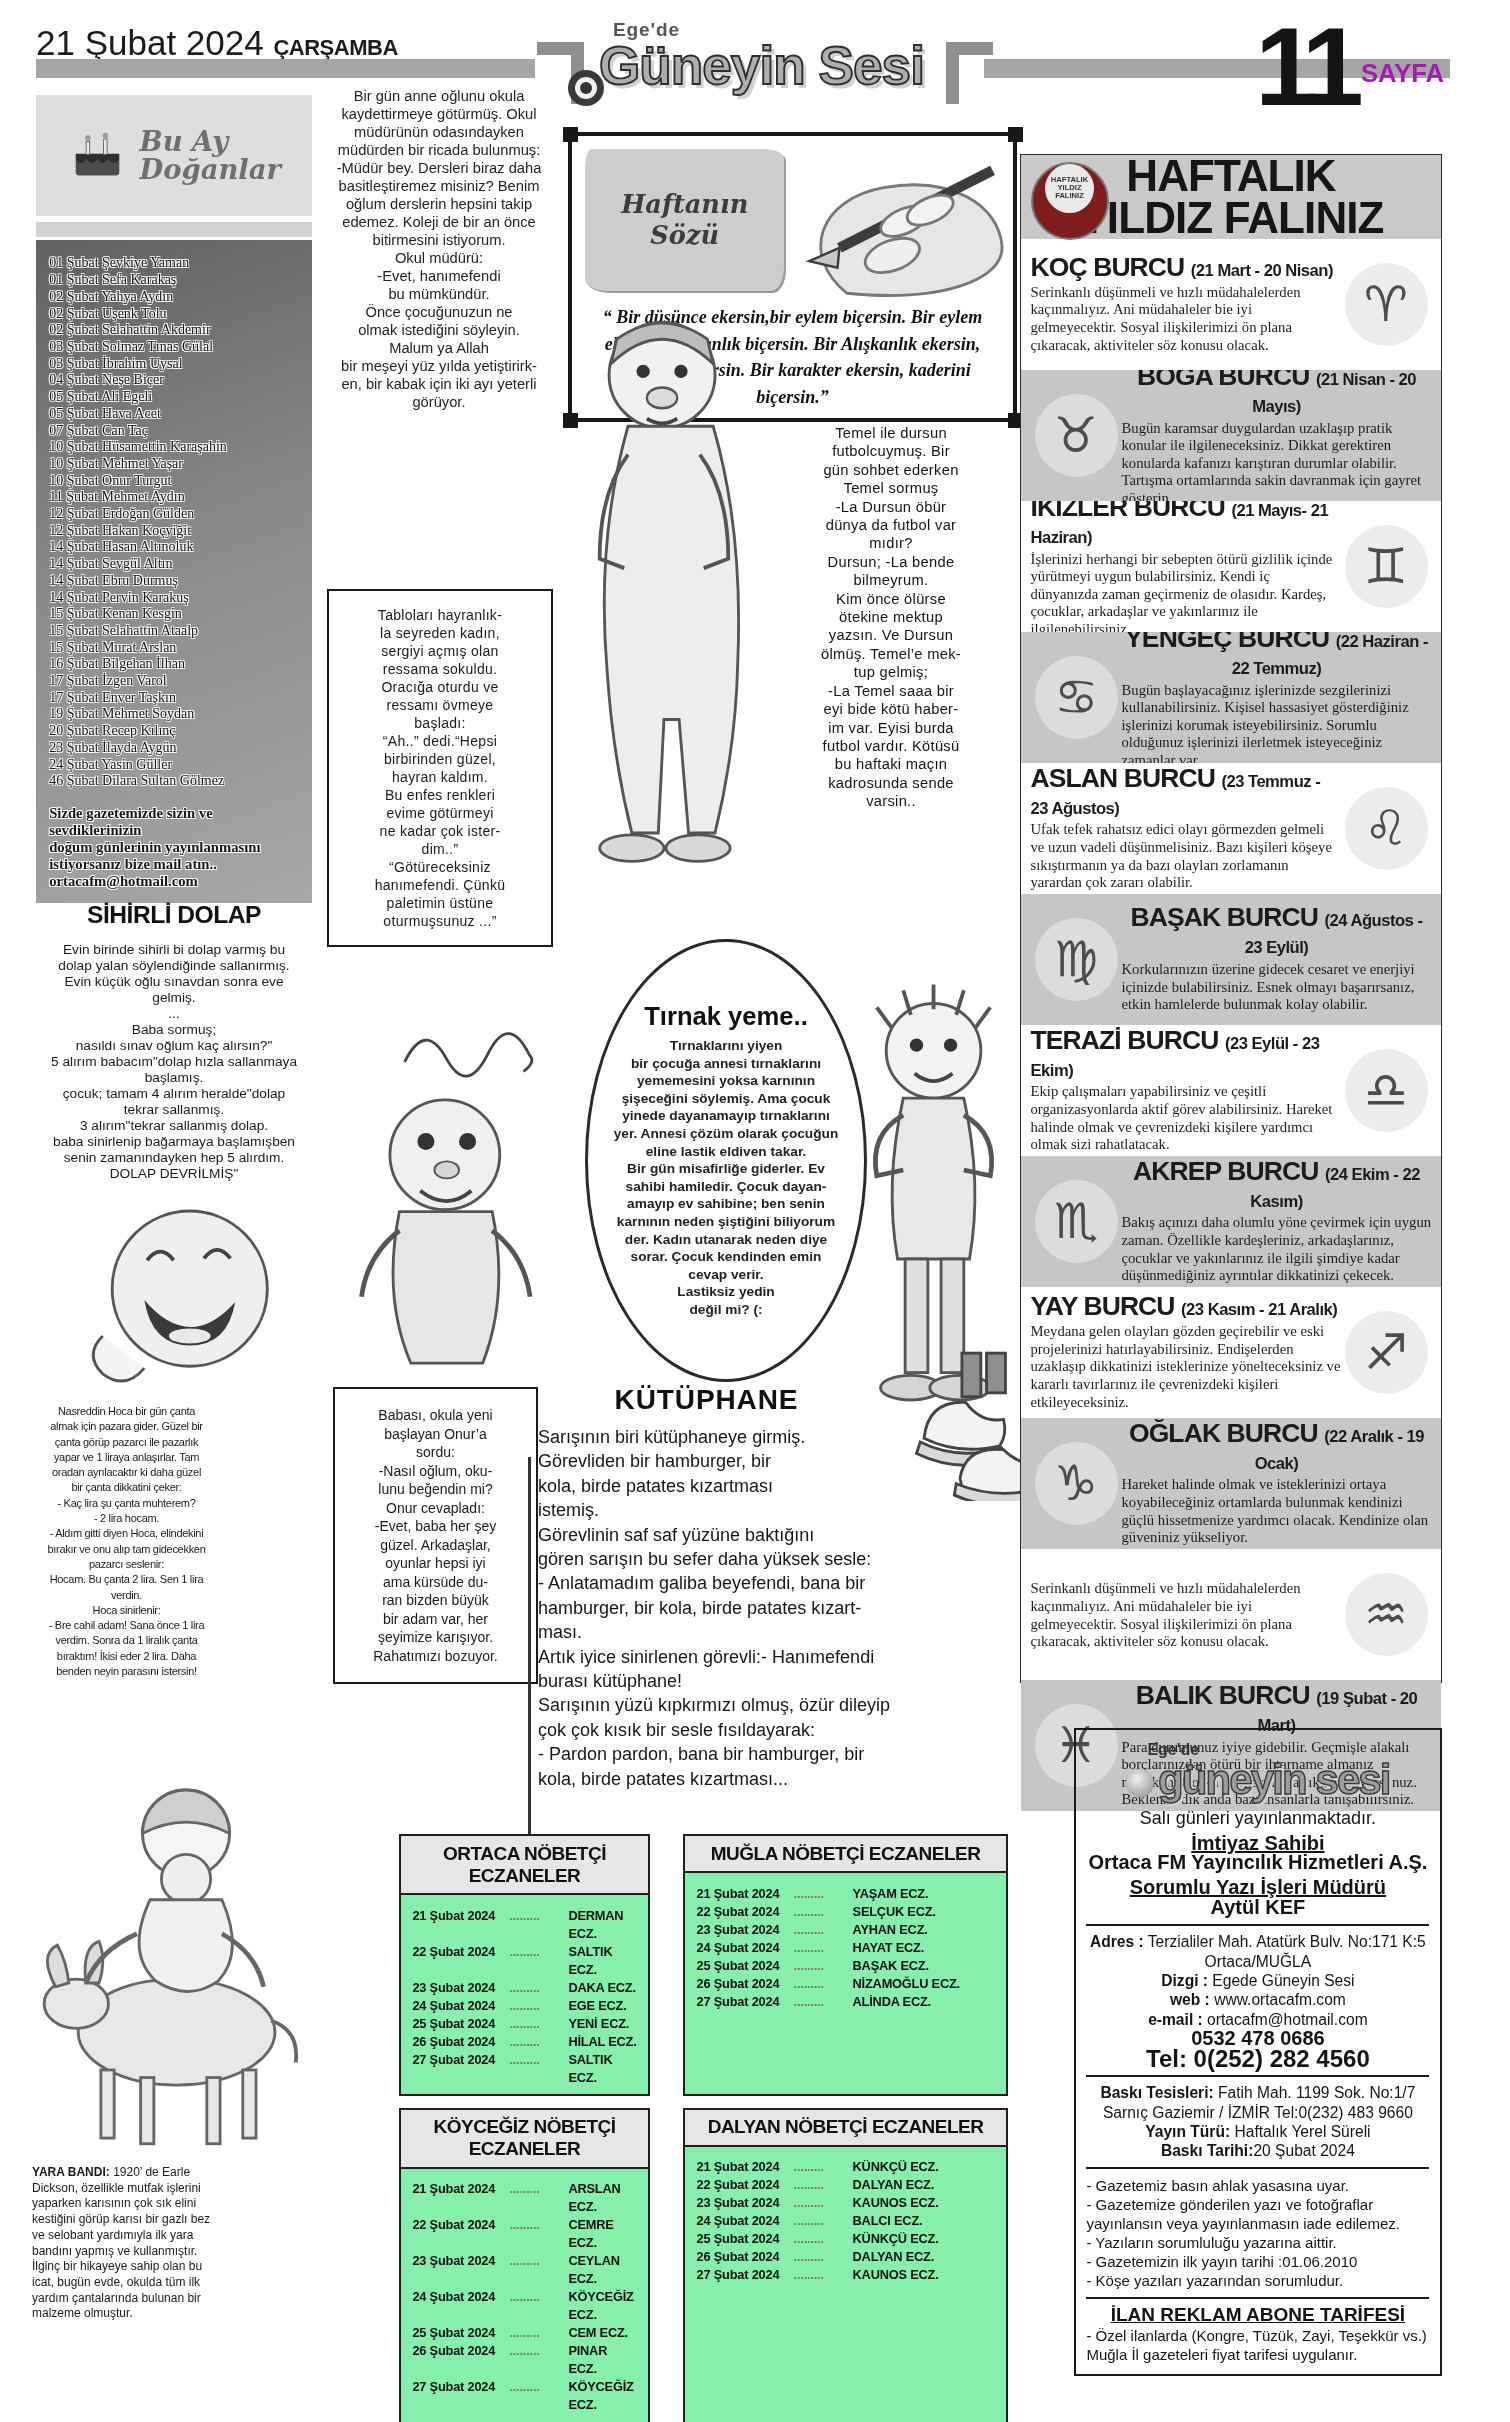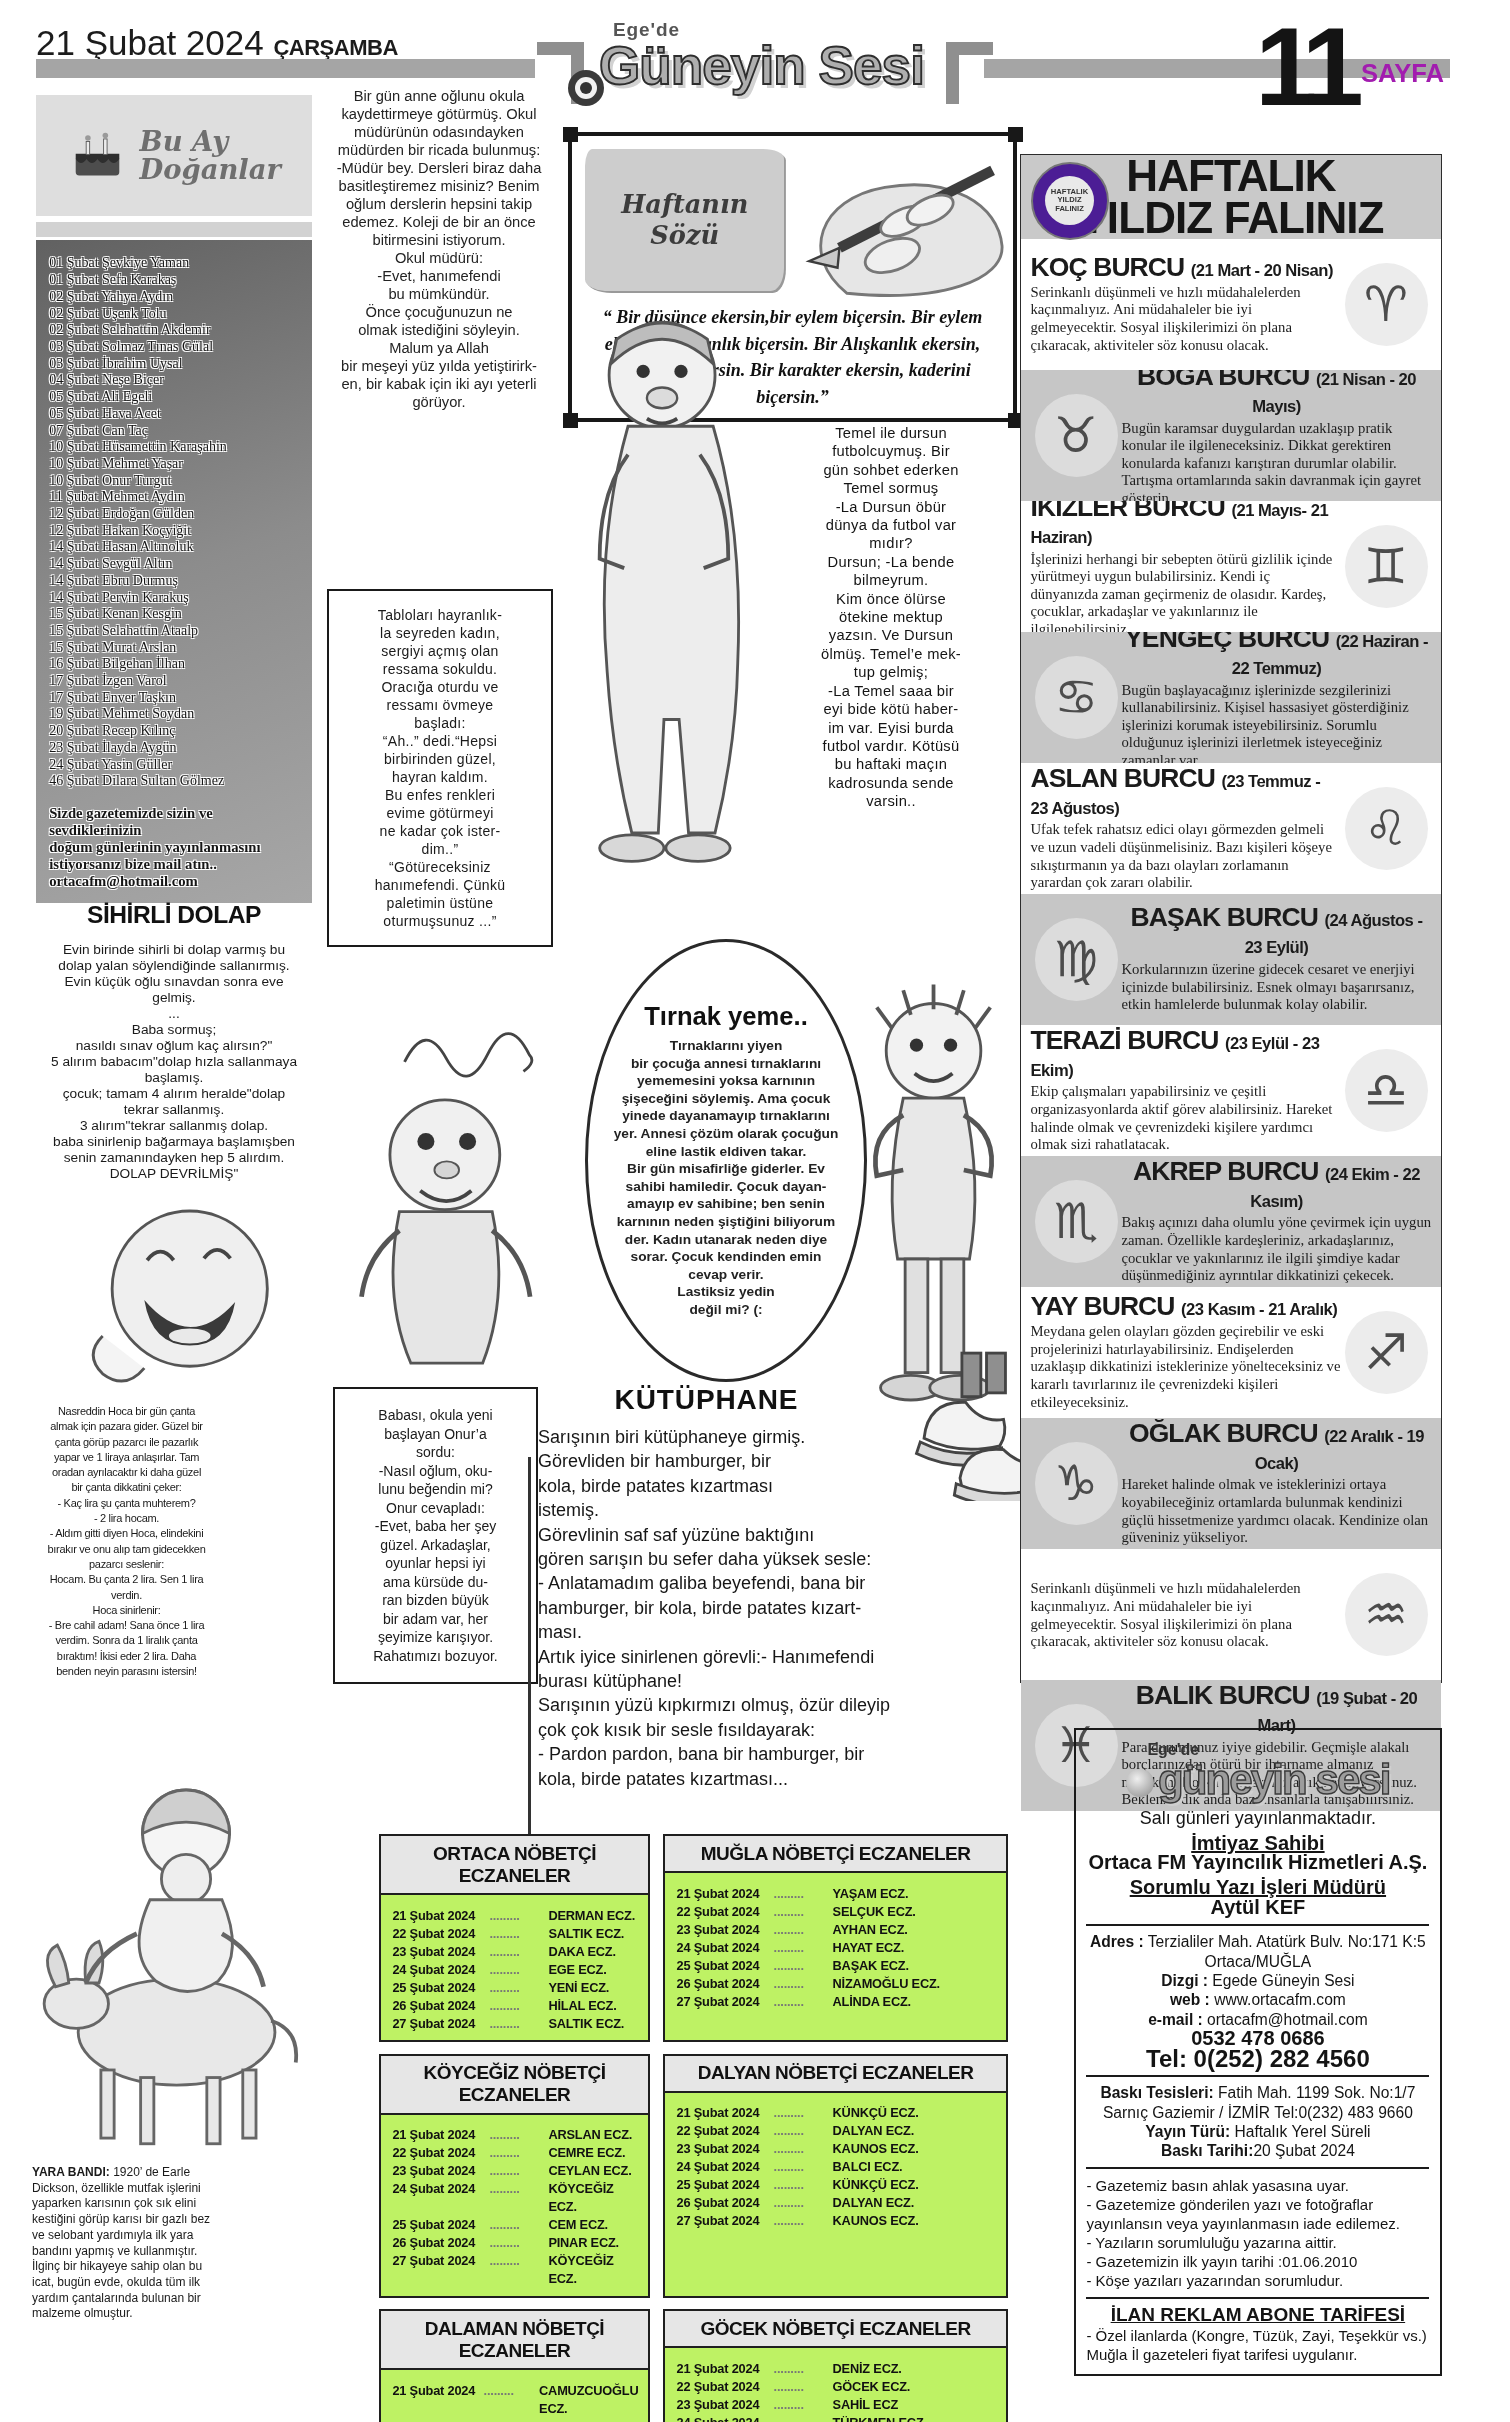"HAFTALIK YILDIZ FALINIZ" .wheel { align-items: center -> flex-start; background: #4c1d95 -> #7f1d1d }
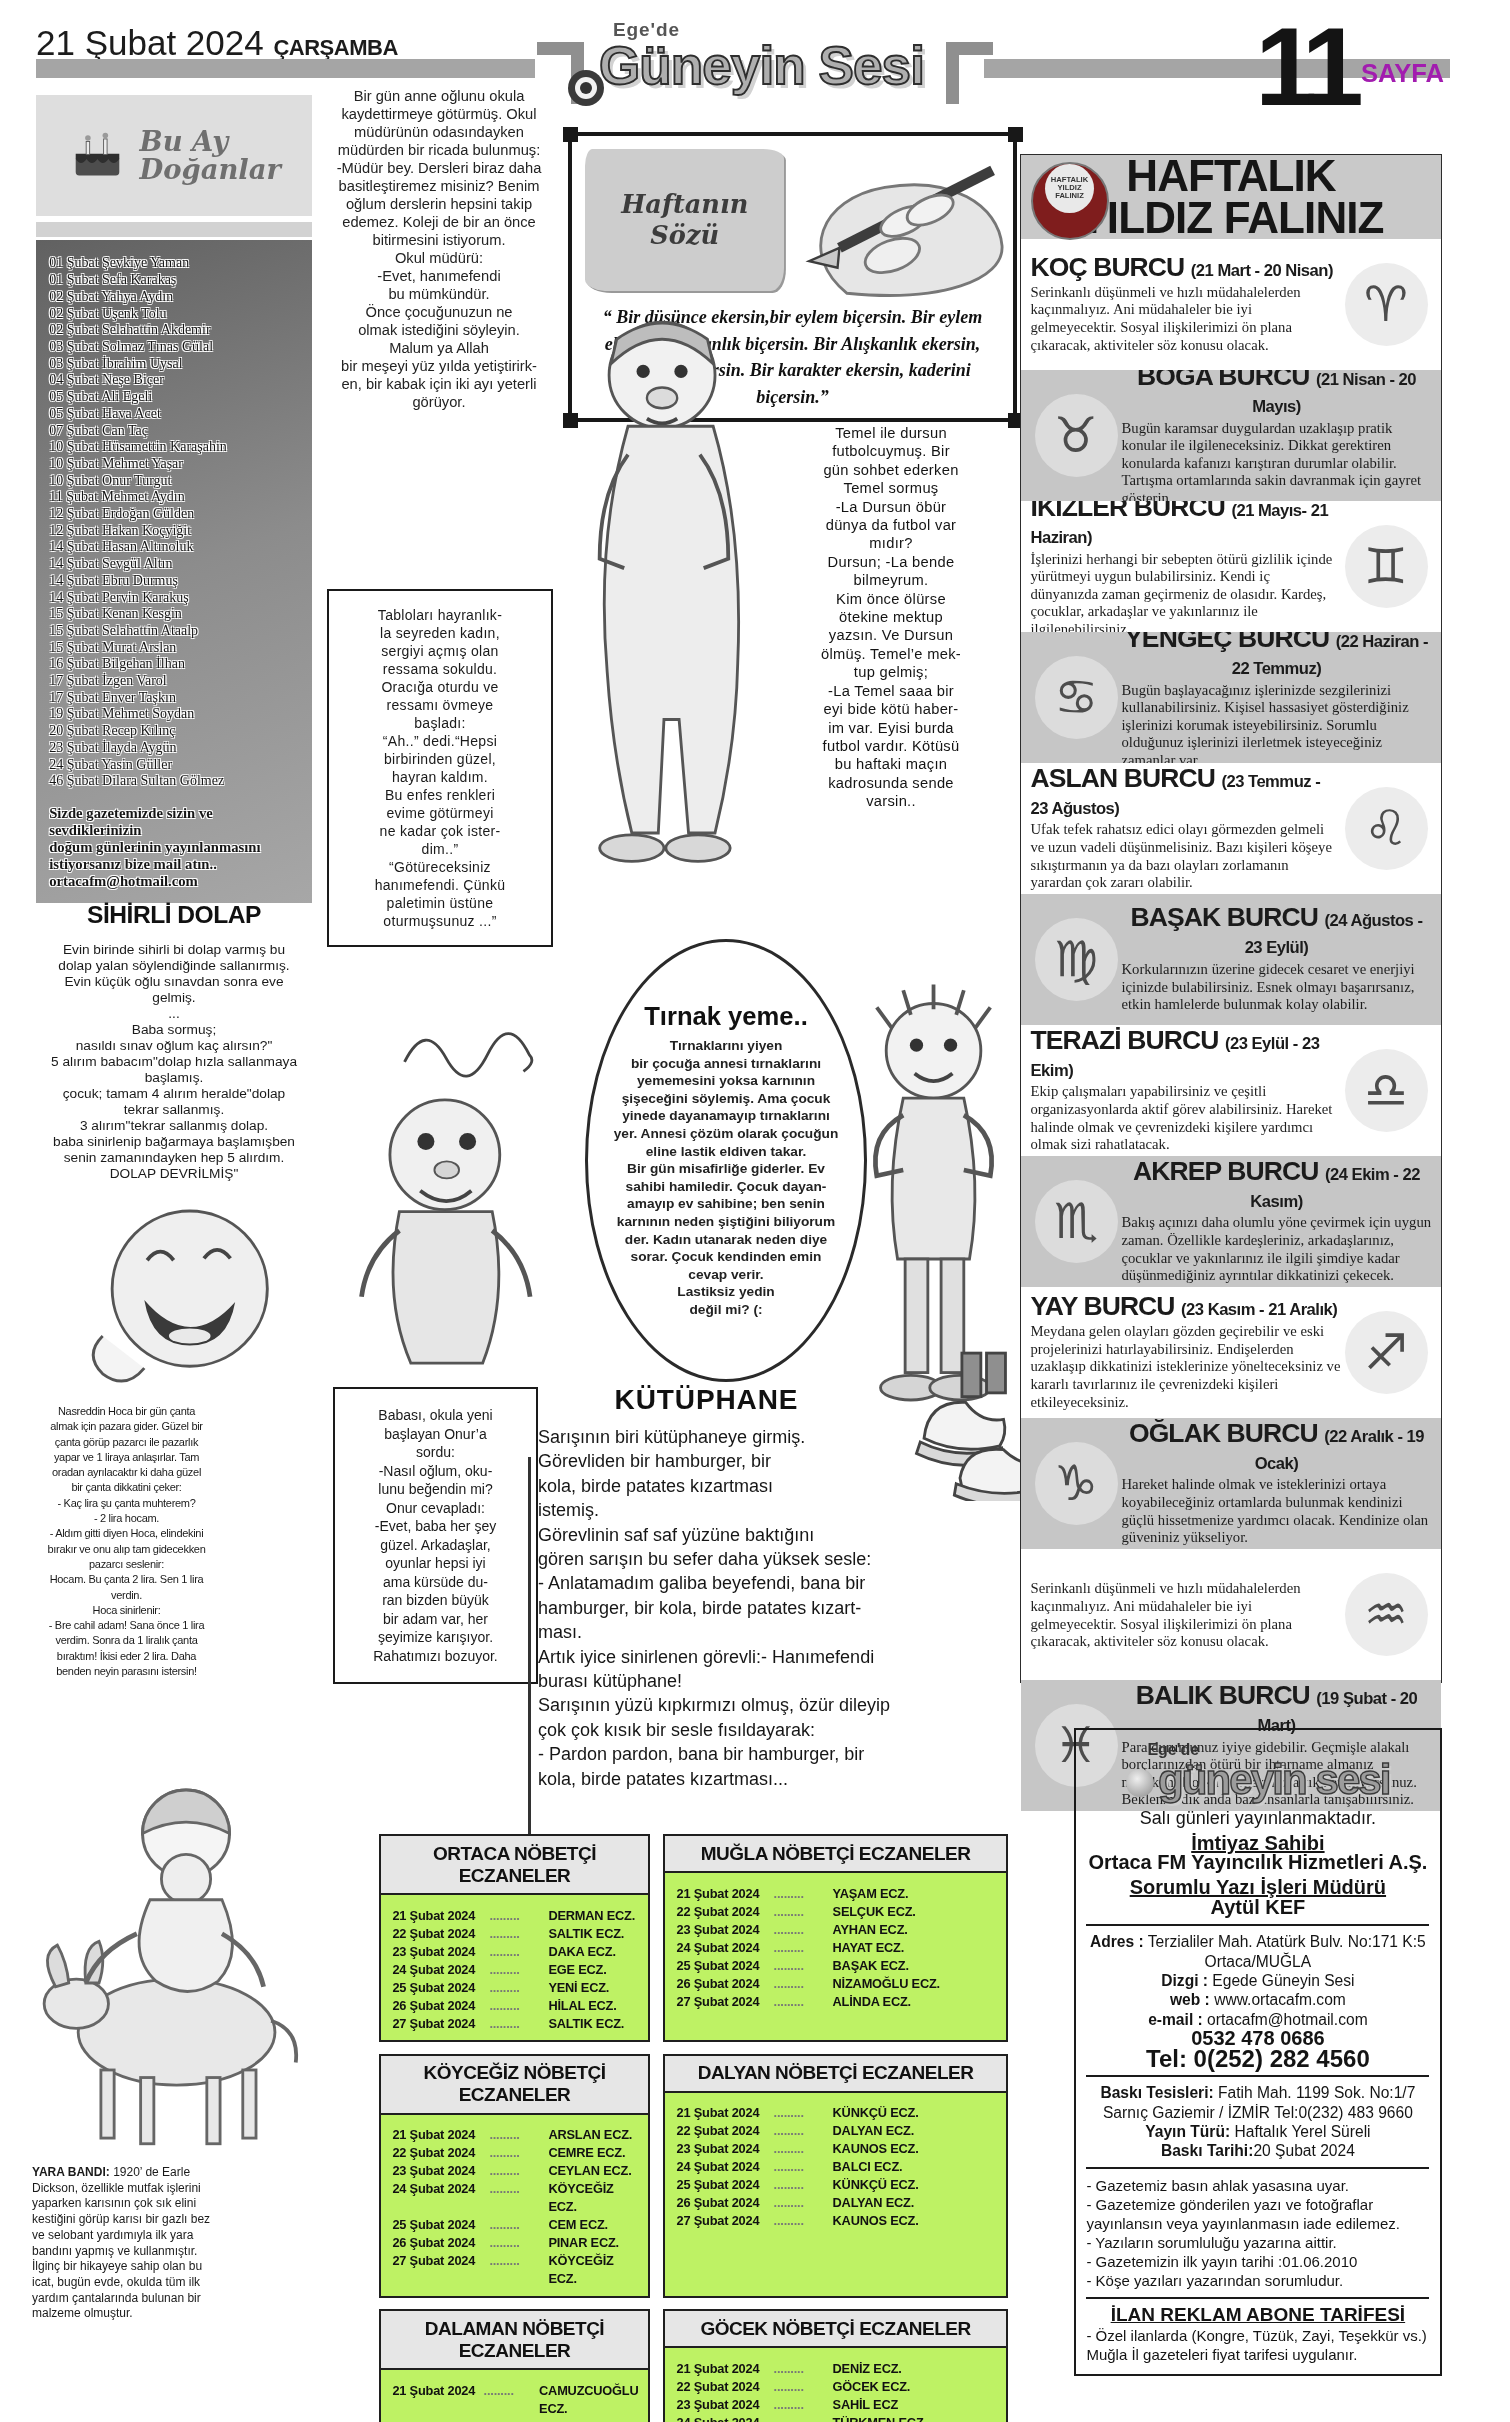"ORTACA NÖBETÇİ ECZANELER" .ph-box { background: #bef264 -> #86efac; margin-left: none -> 20px }
